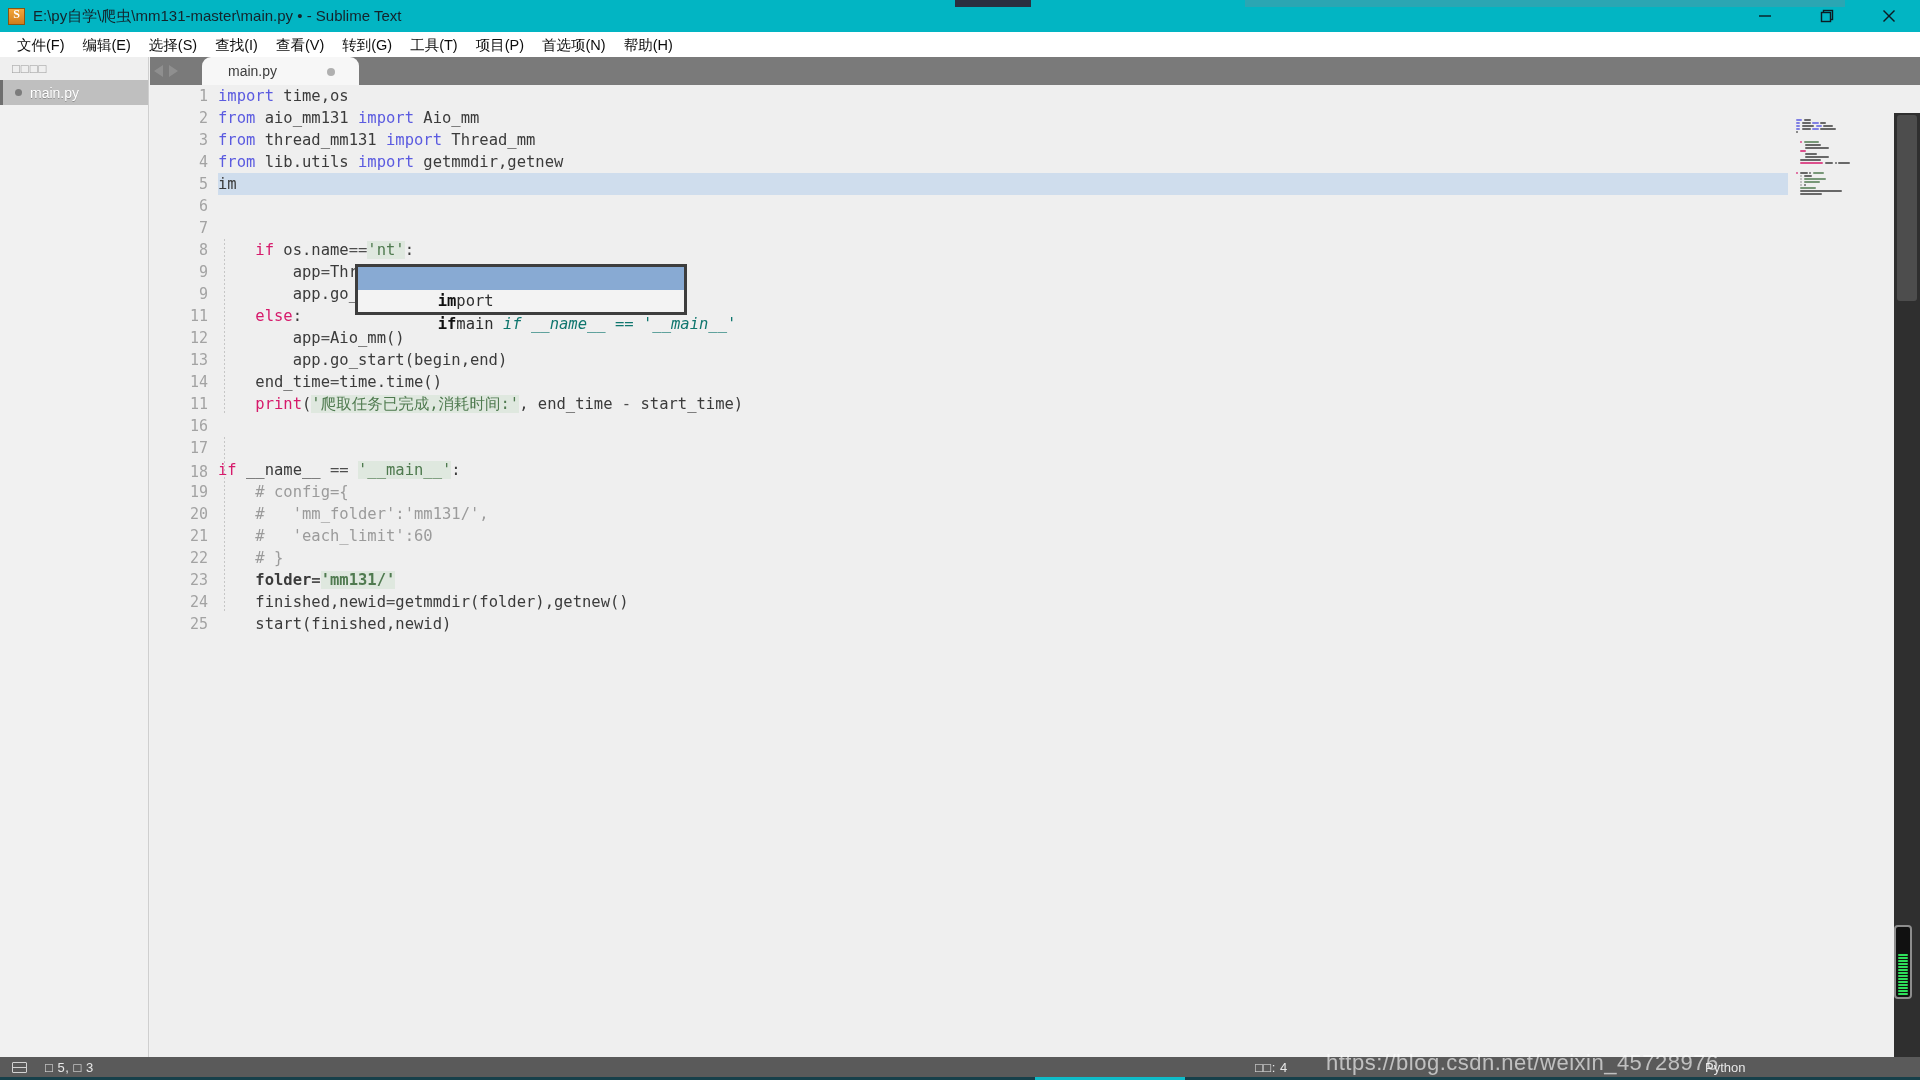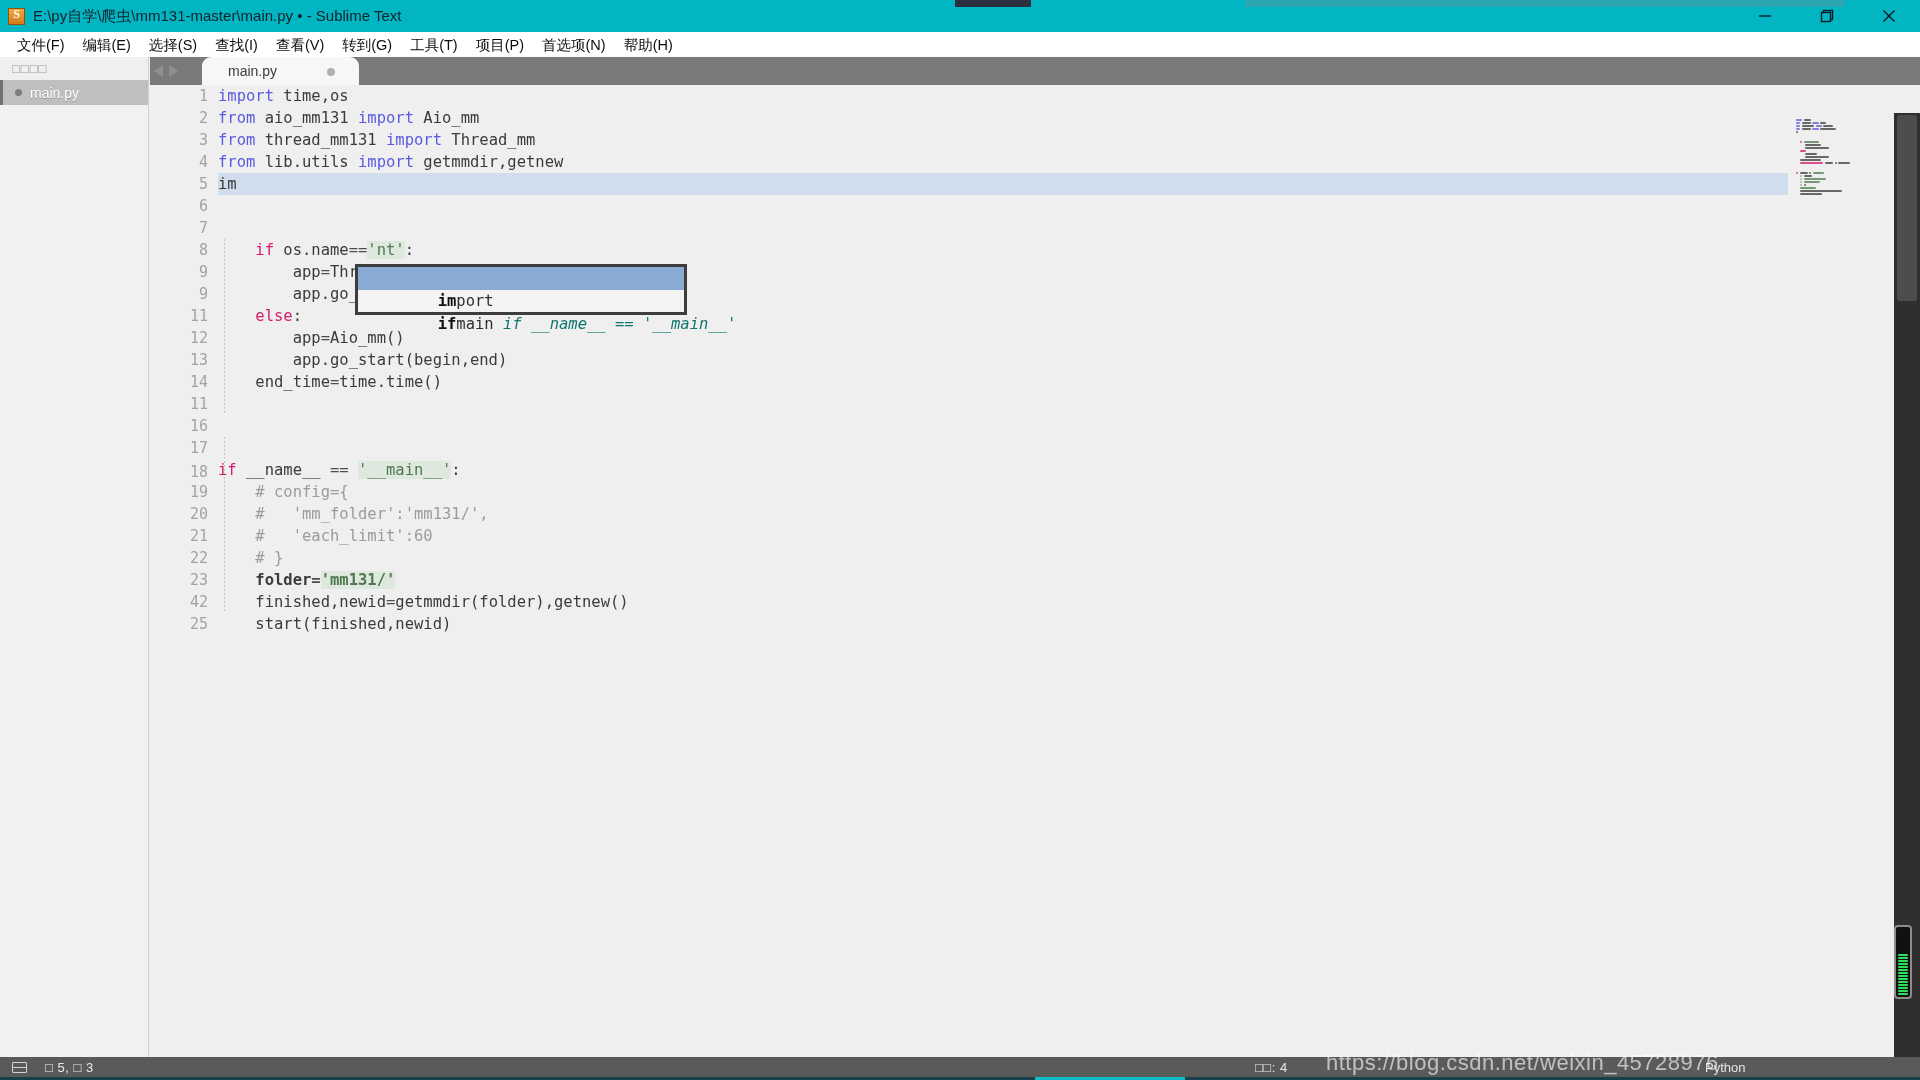"print('爬取任务已完成,消耗时间:', end_time -" div.code-line { html: none -> <div> <span>print</span>(<span>'爬取任务已完成,消耗时间:'</span>, end_time <span>-</span> start_time)</div> }
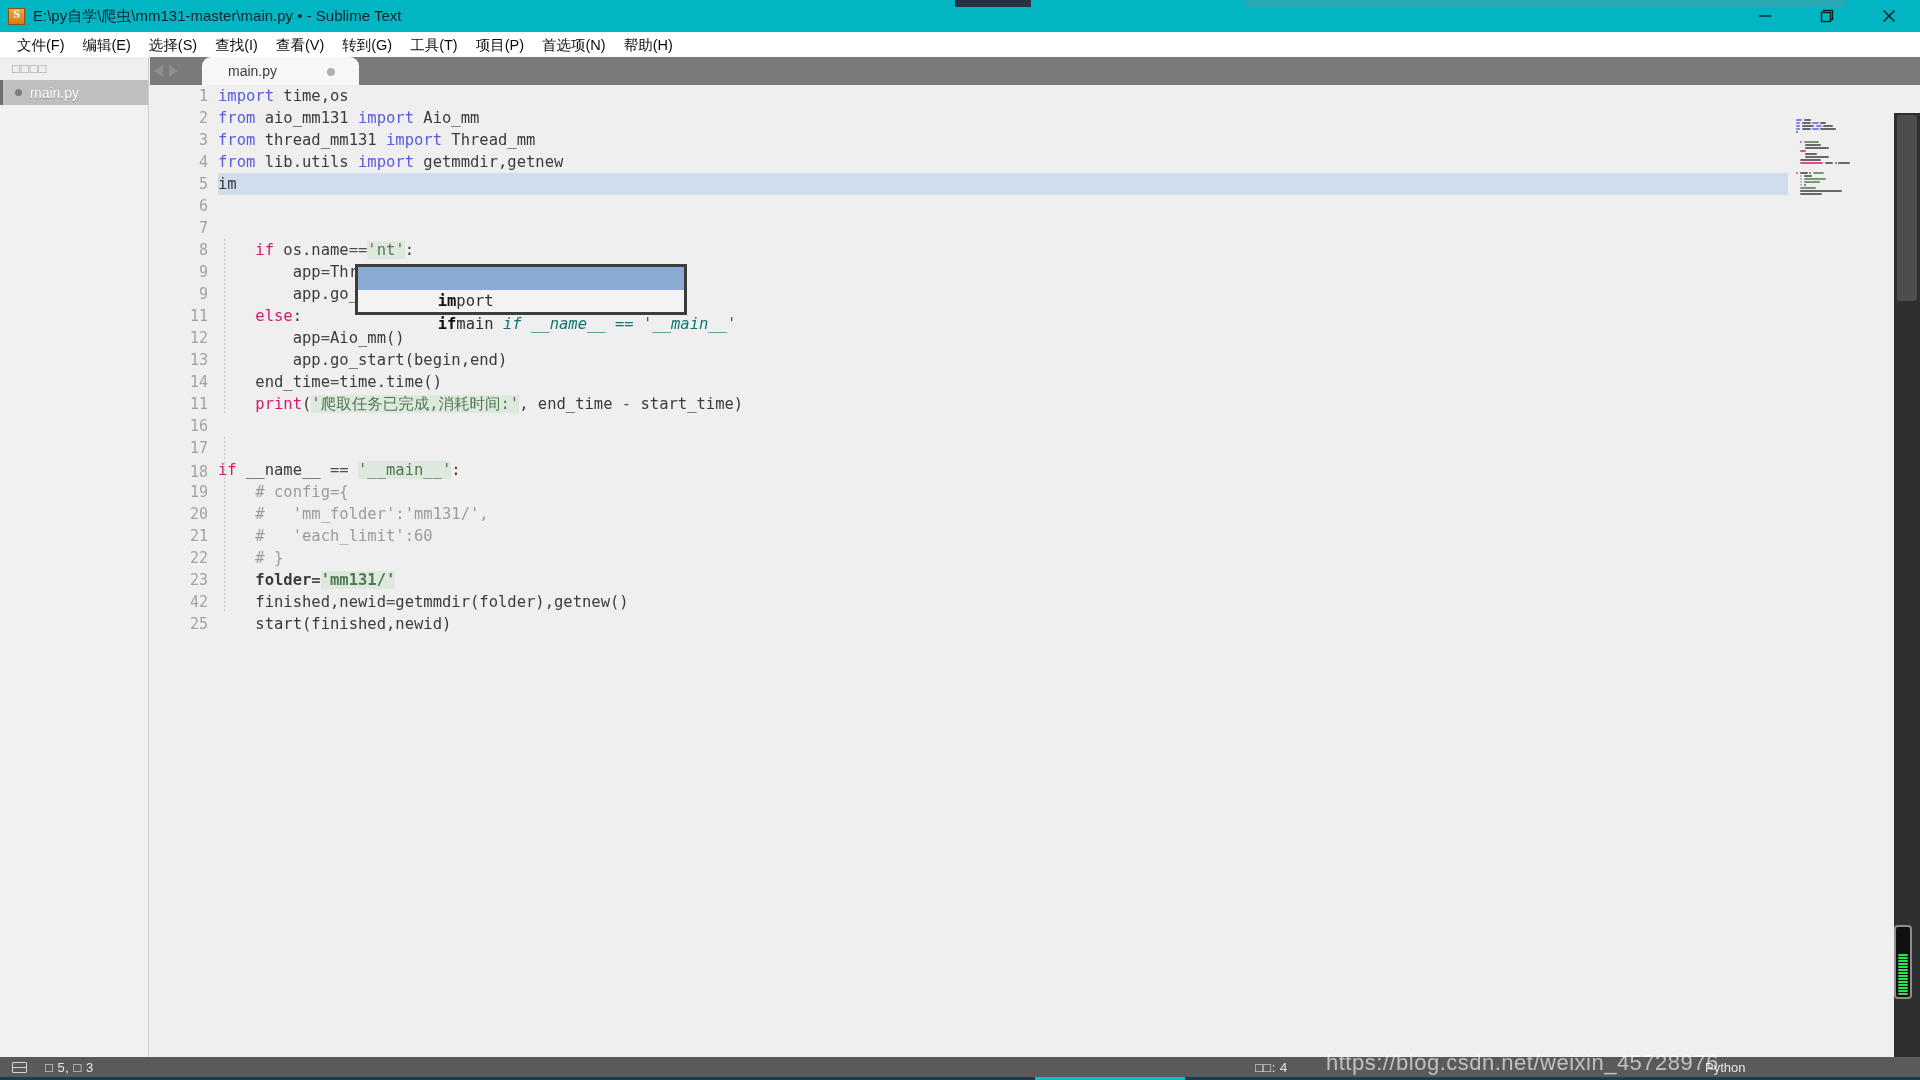"42" div.gutter-num { text: 42 -> 24 }
